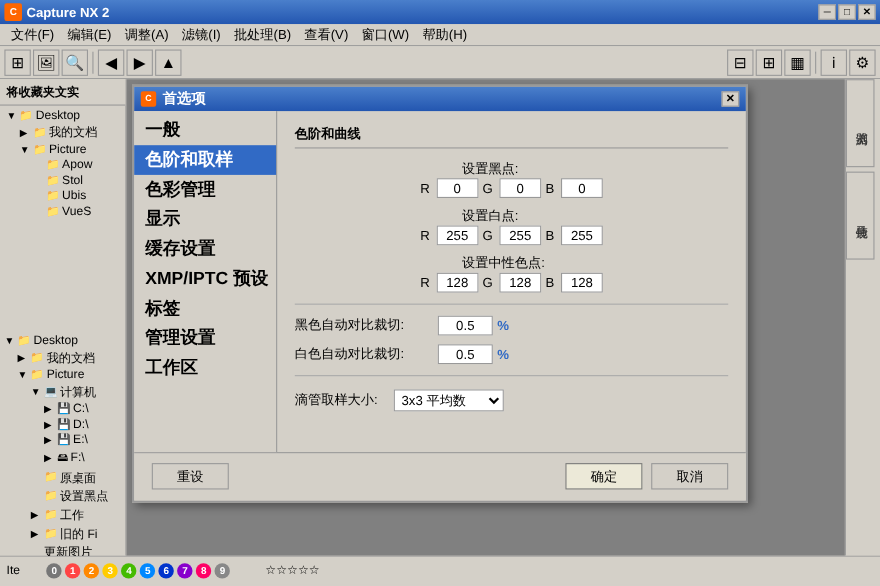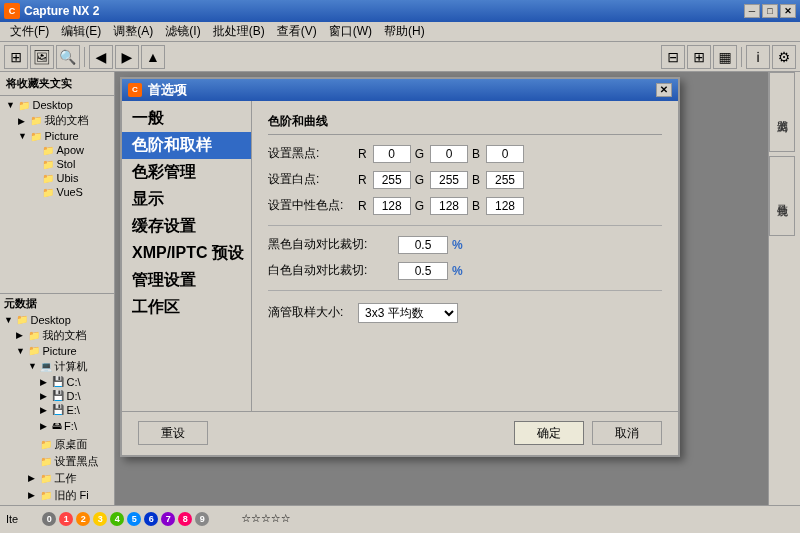"设置黑点:" .form-row { flex-direction: none -> column }
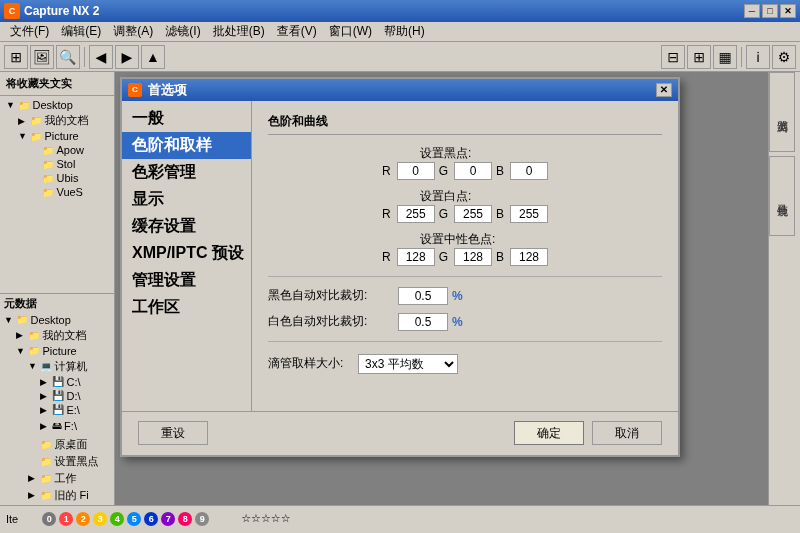"标签" div.modal-sidebar-item { html: none -> <div>标签</div> }
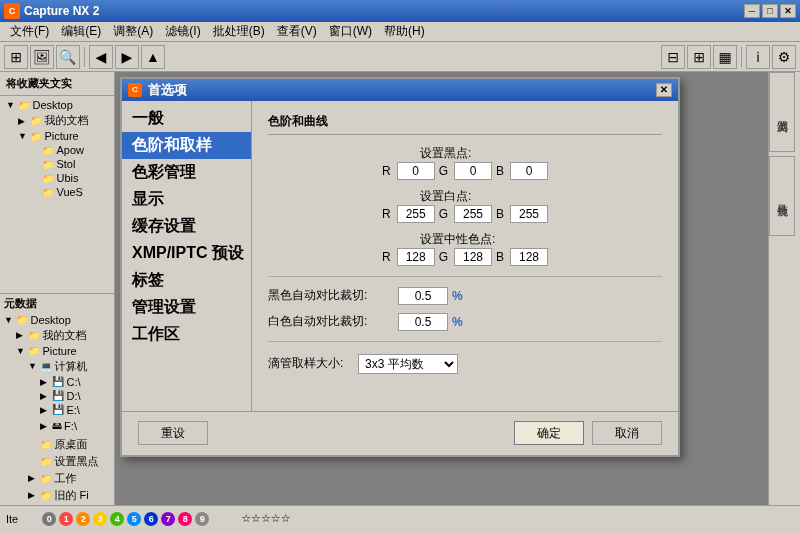"元数据" div { html: <div>元数据</div> -> none }
